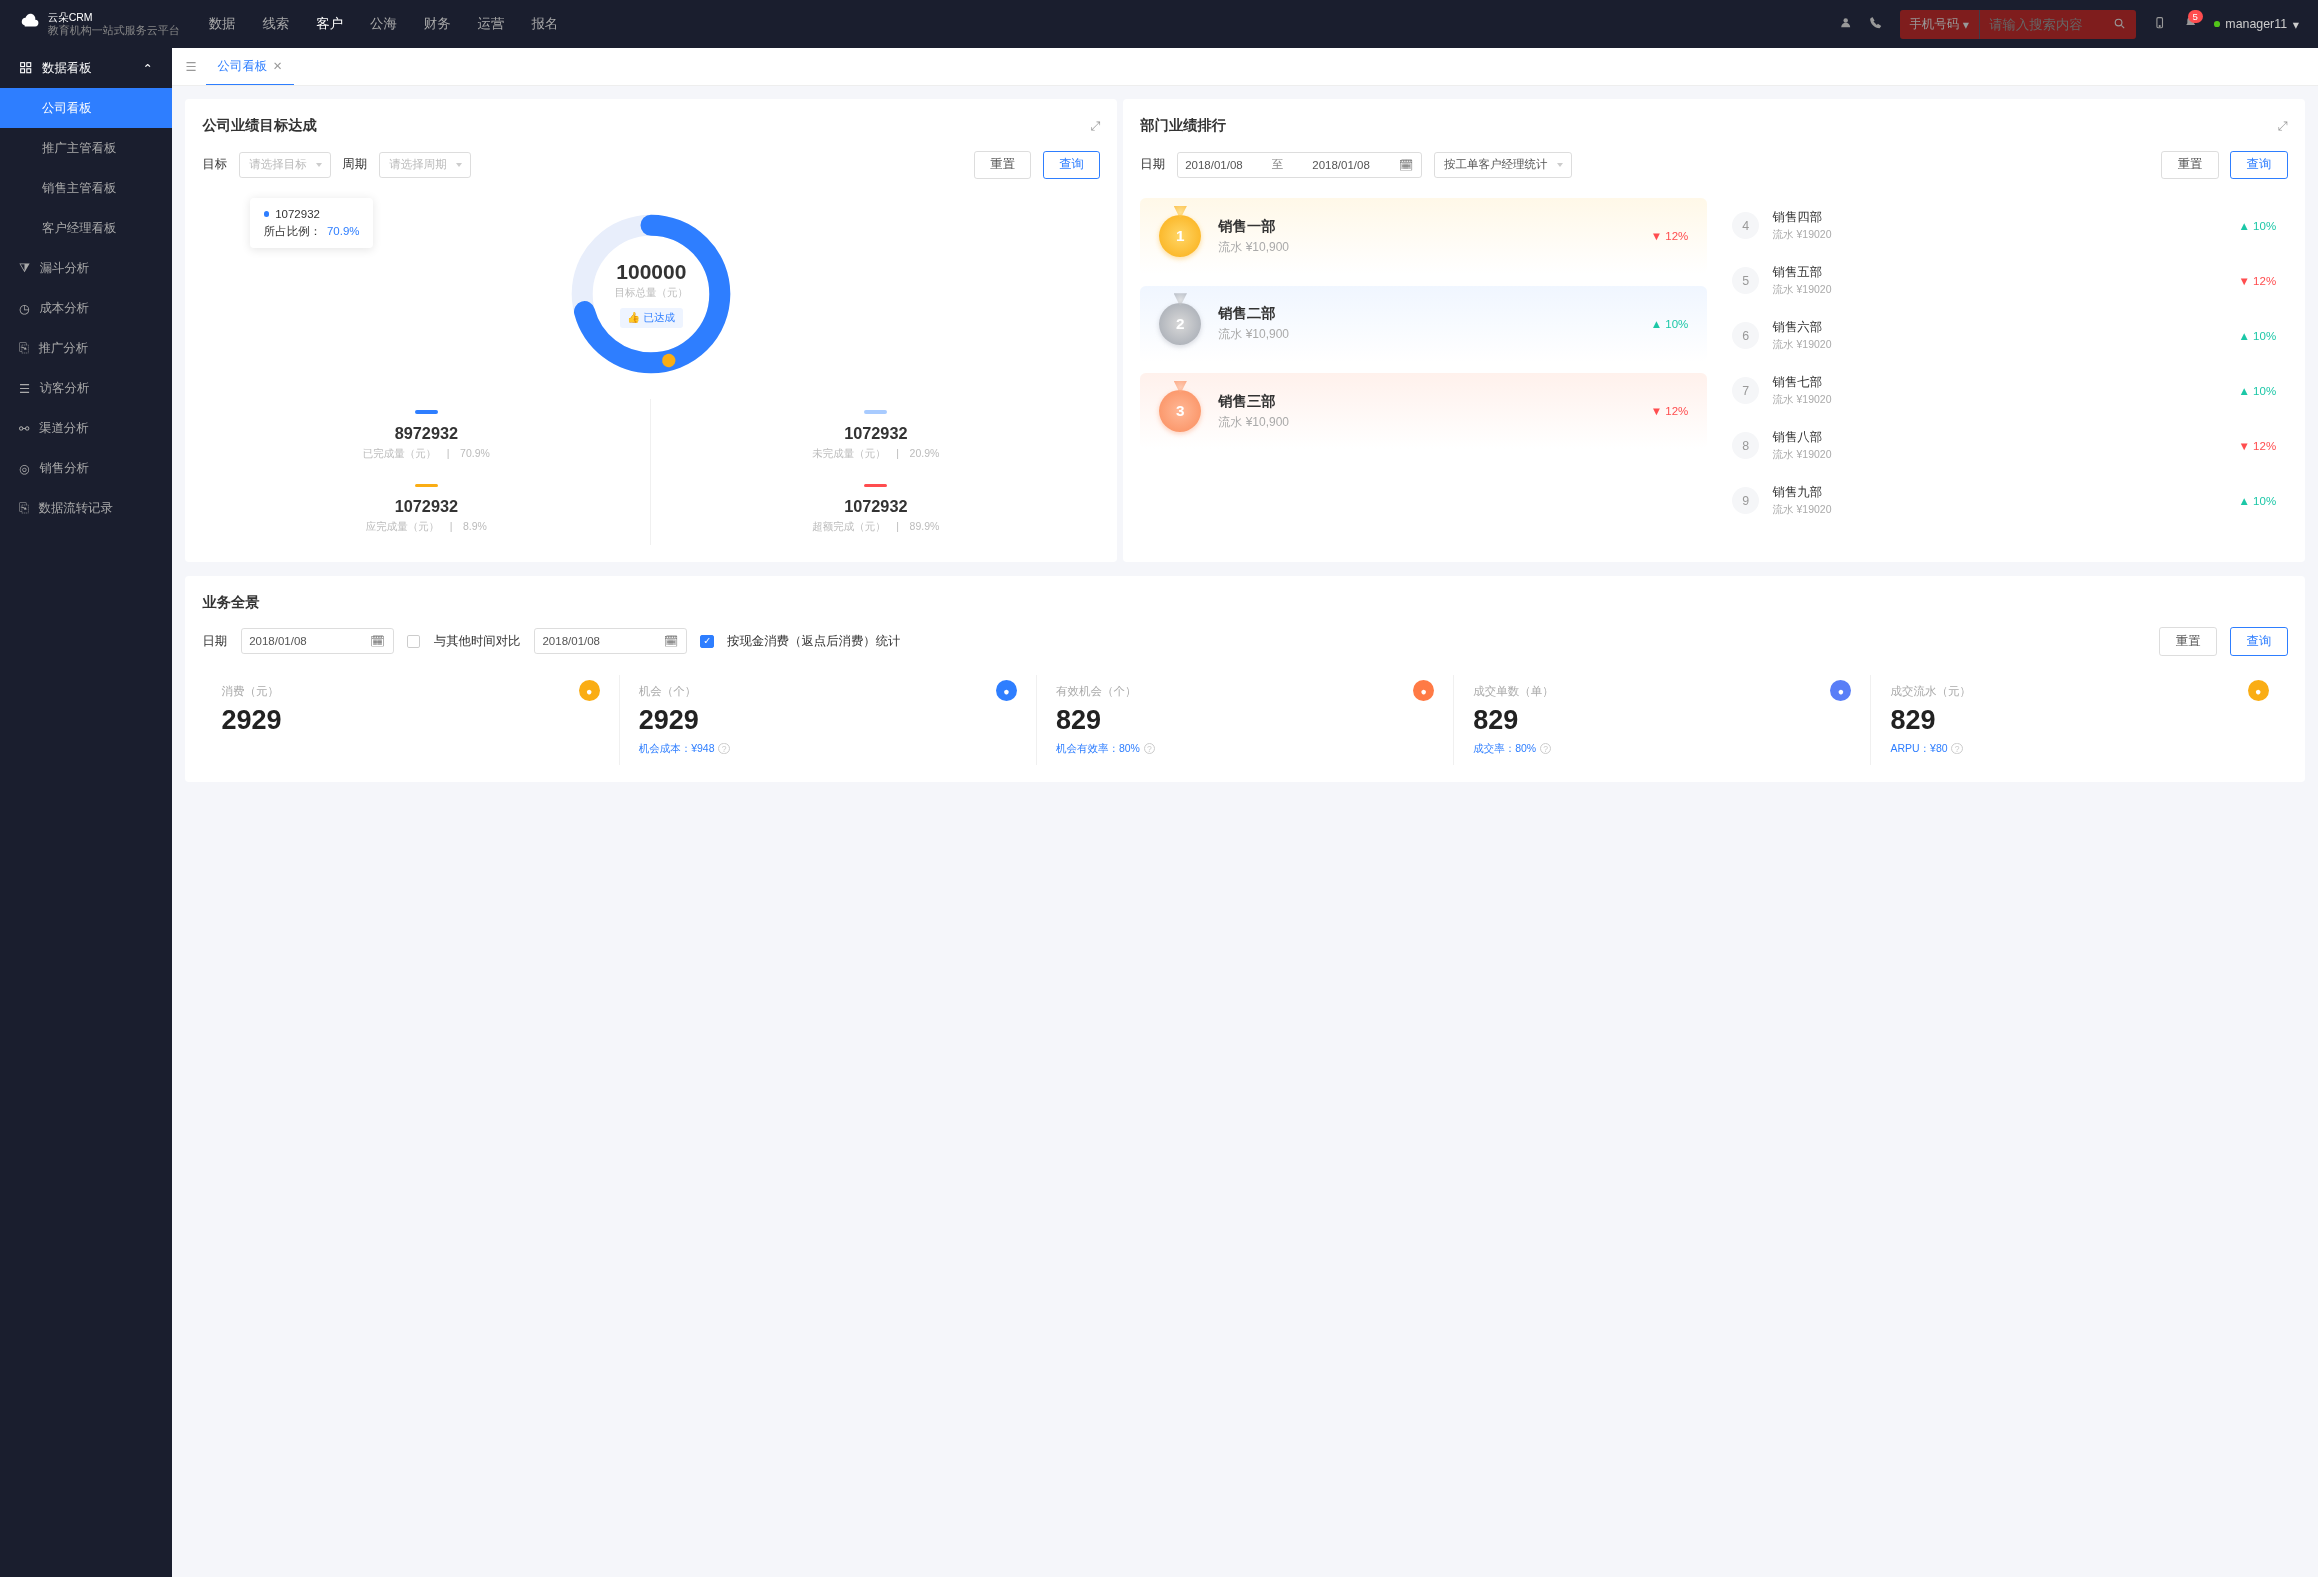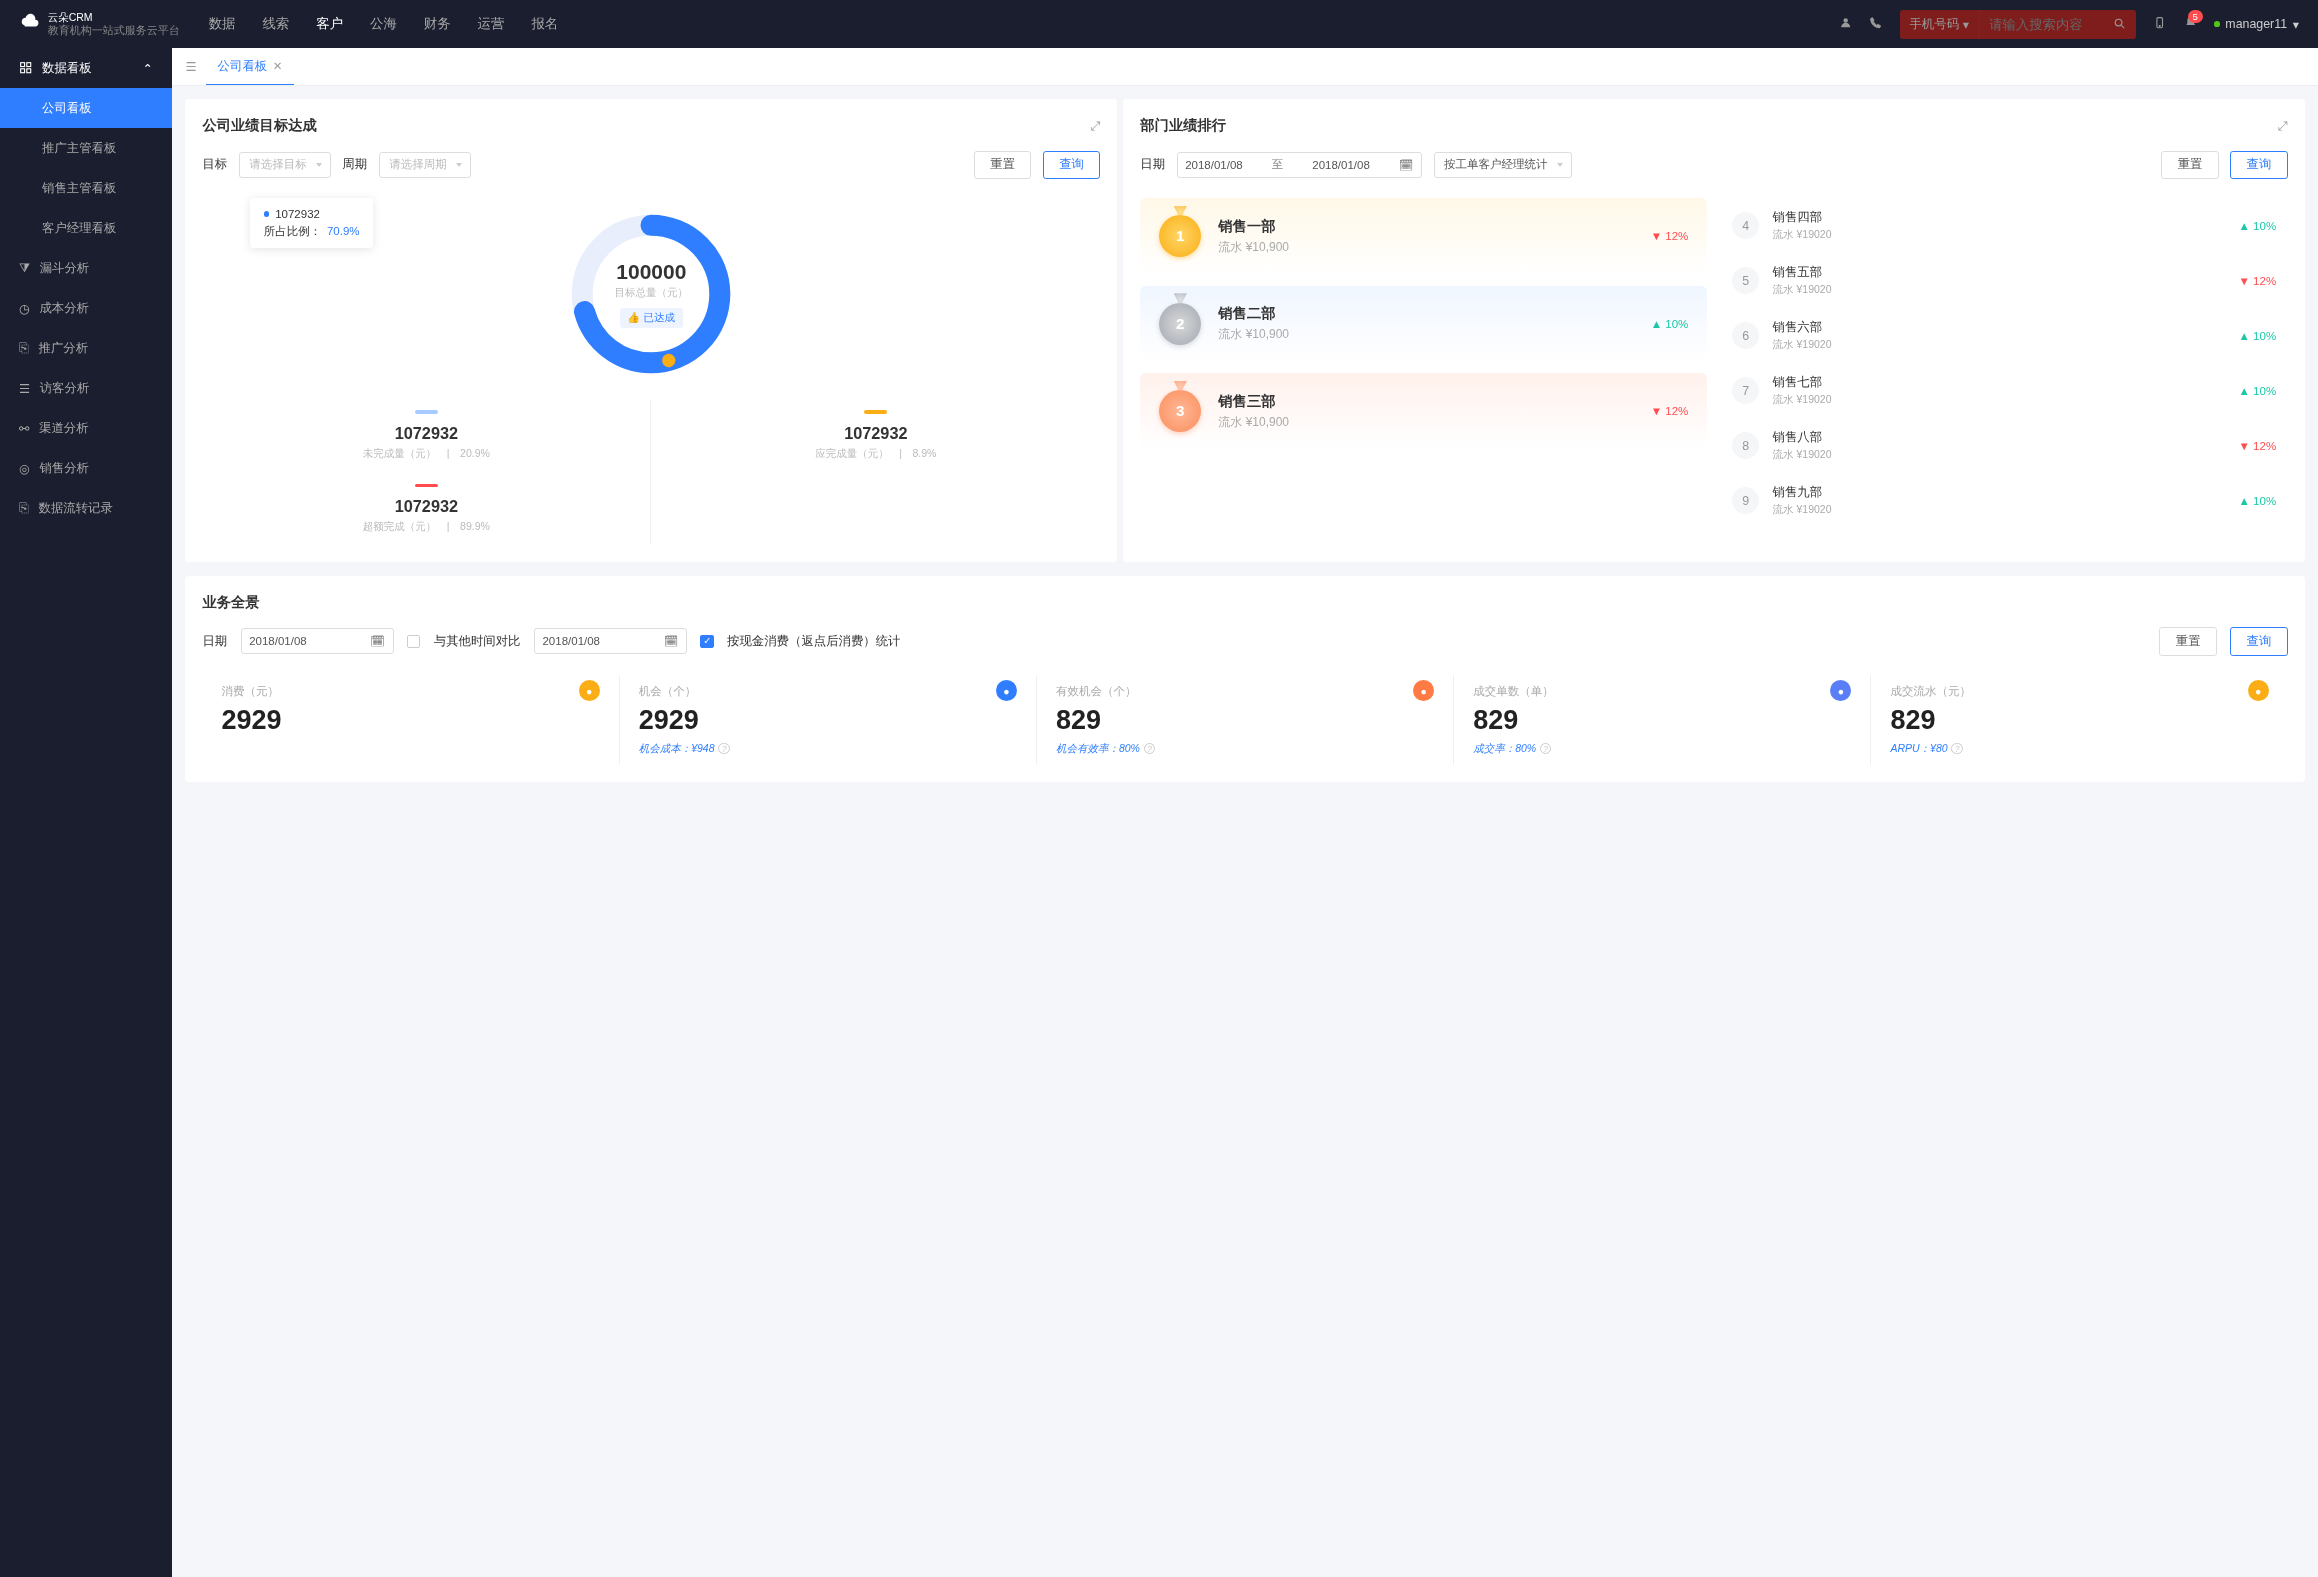"8972932" div.metric { html: none -> <div> <div></div> <div>8972932</div> <div>已完成量（元） | 70.9%</div> </div> }
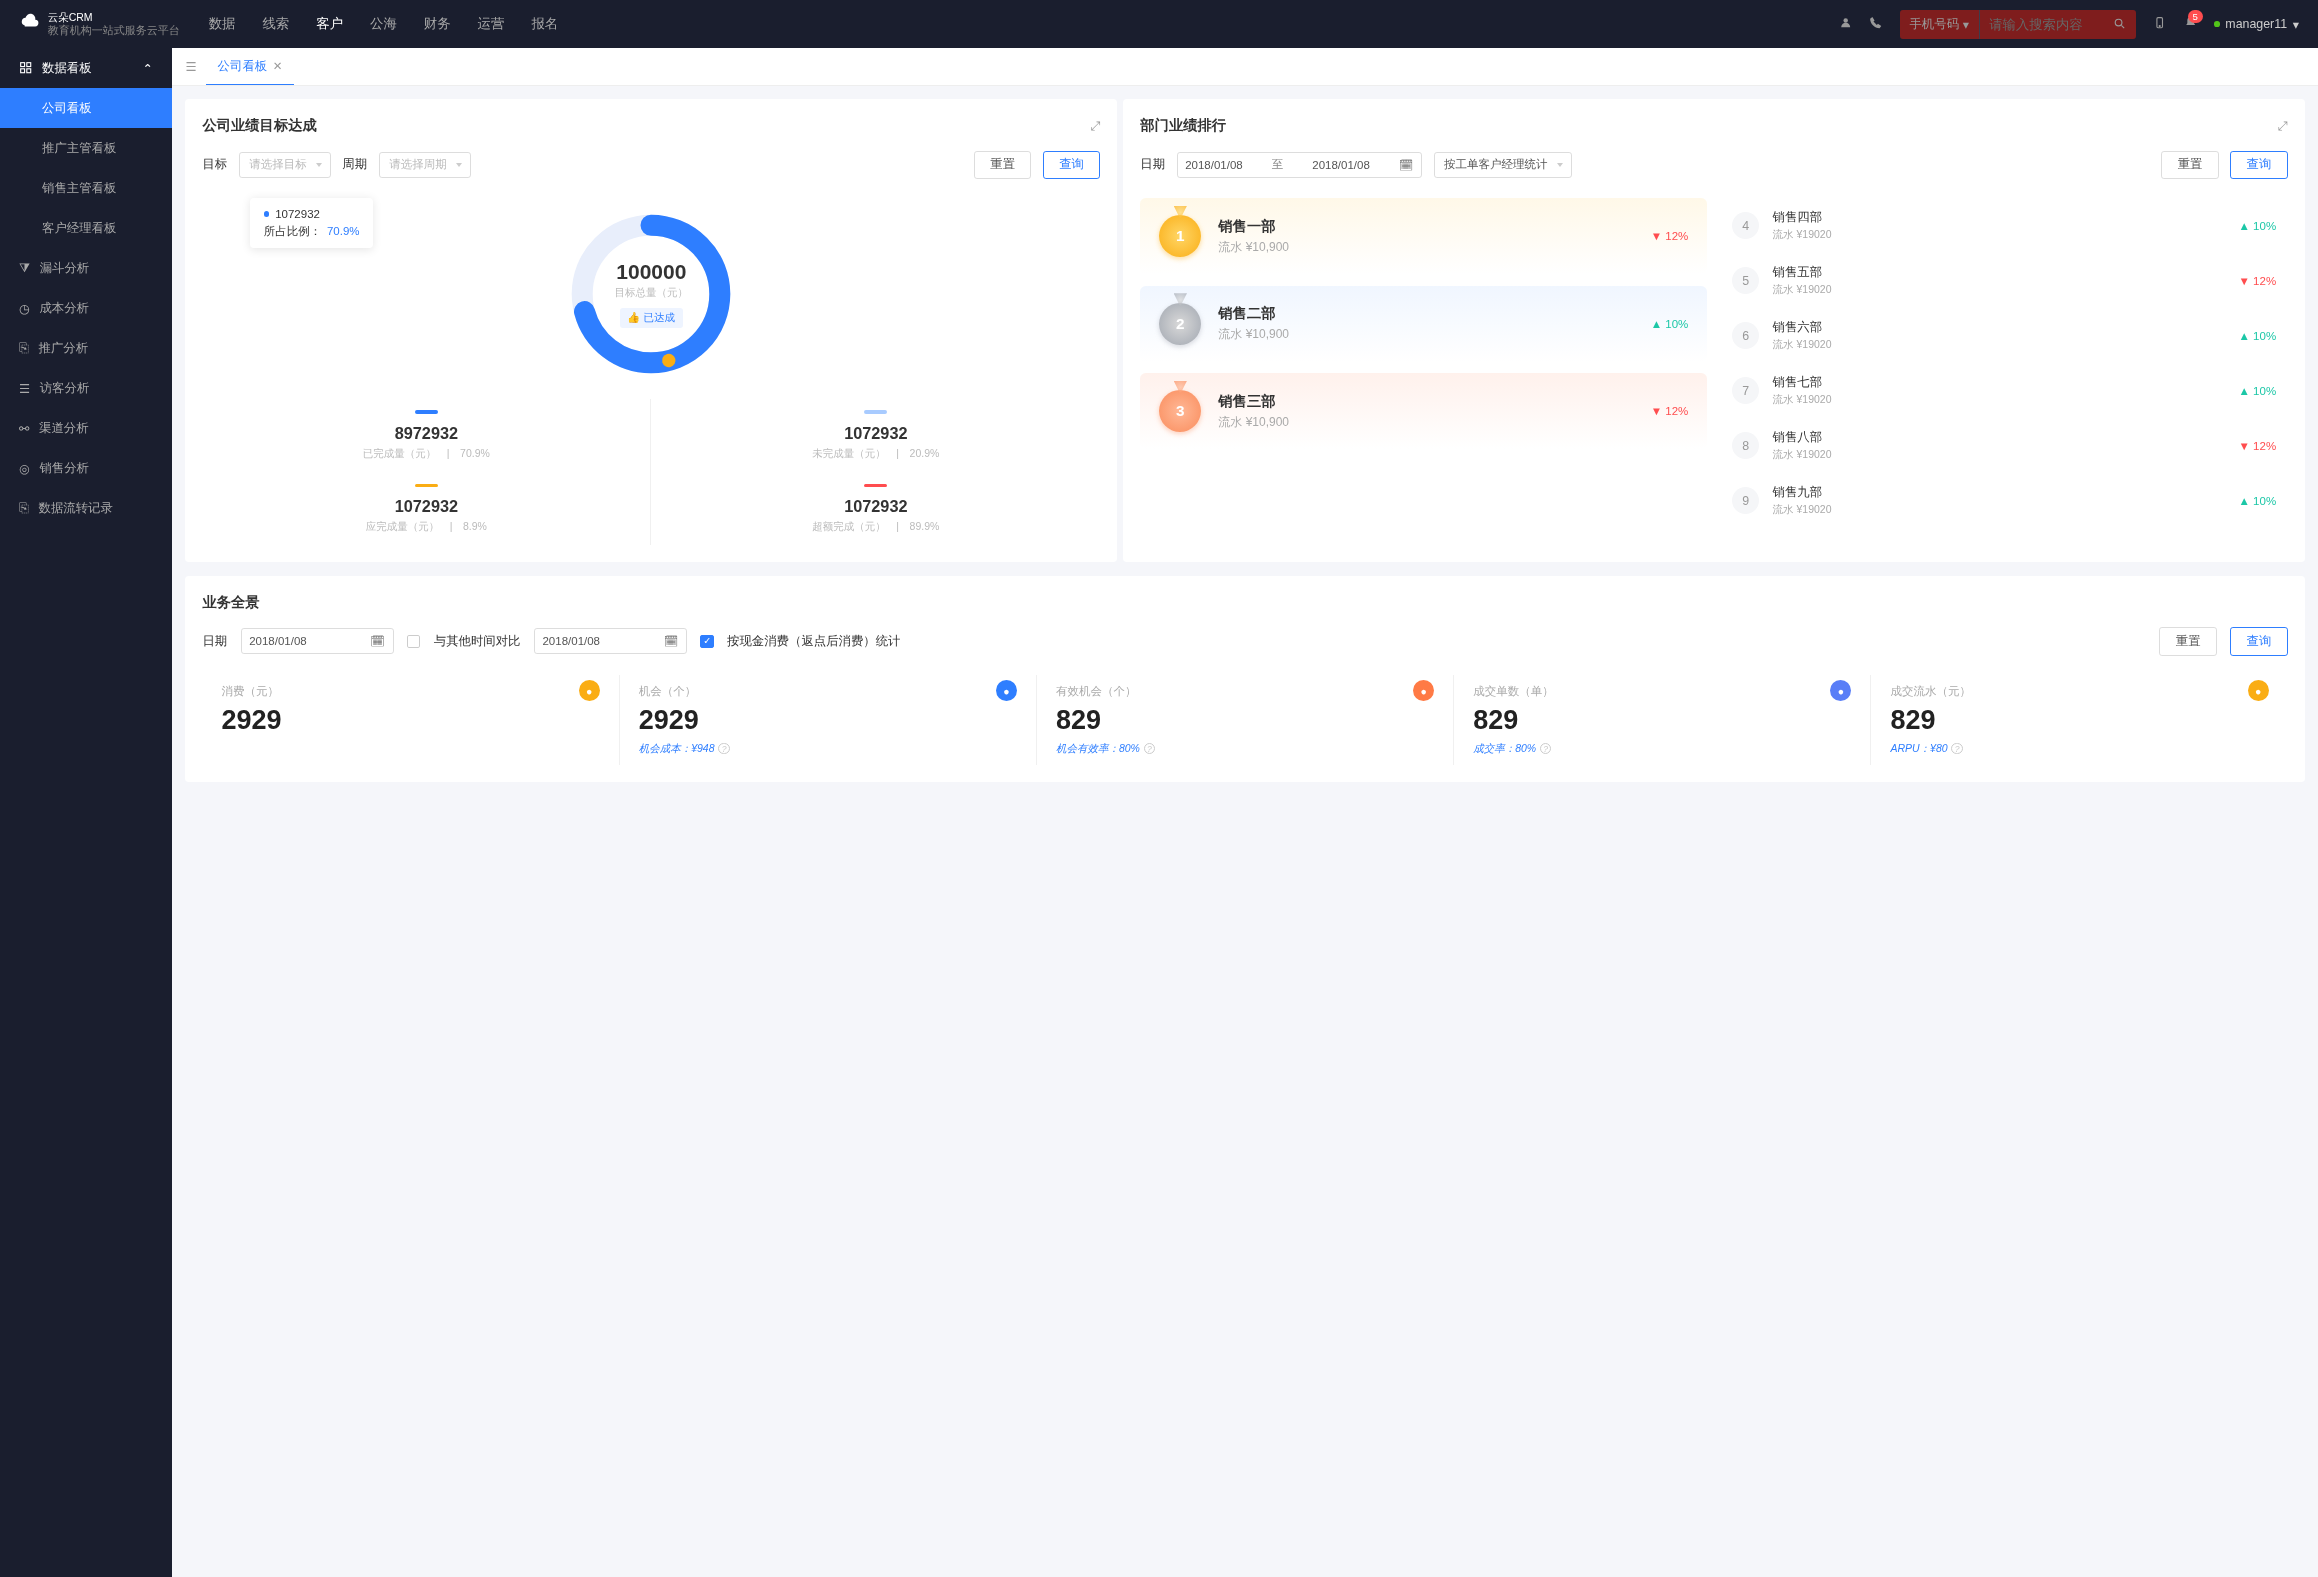"机会成本：¥948" .stat-sub { font-style: italic -> none }
